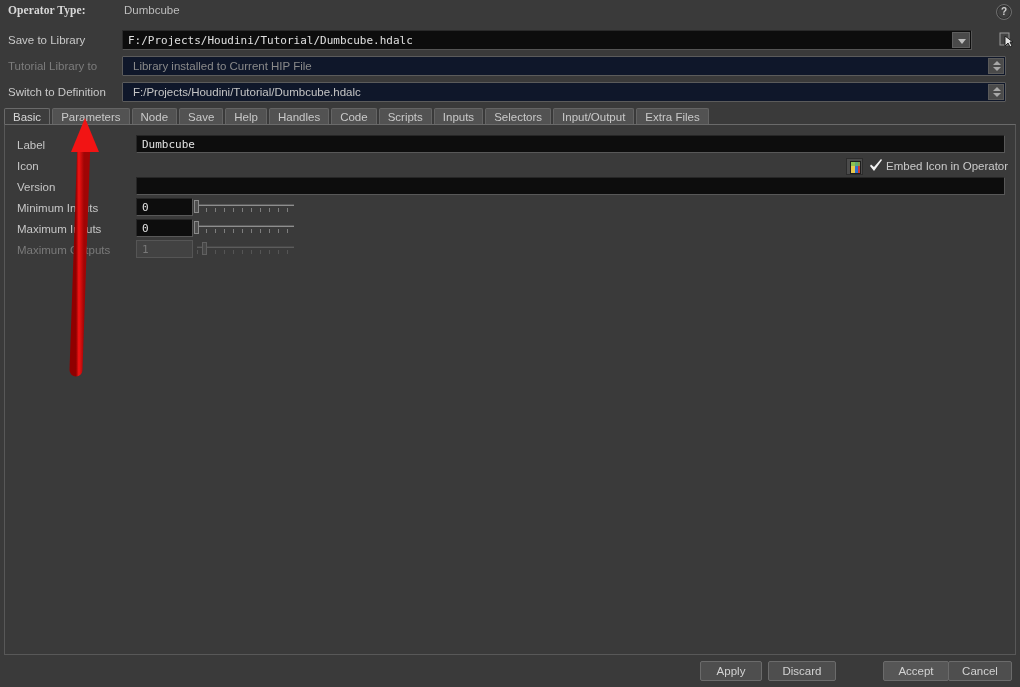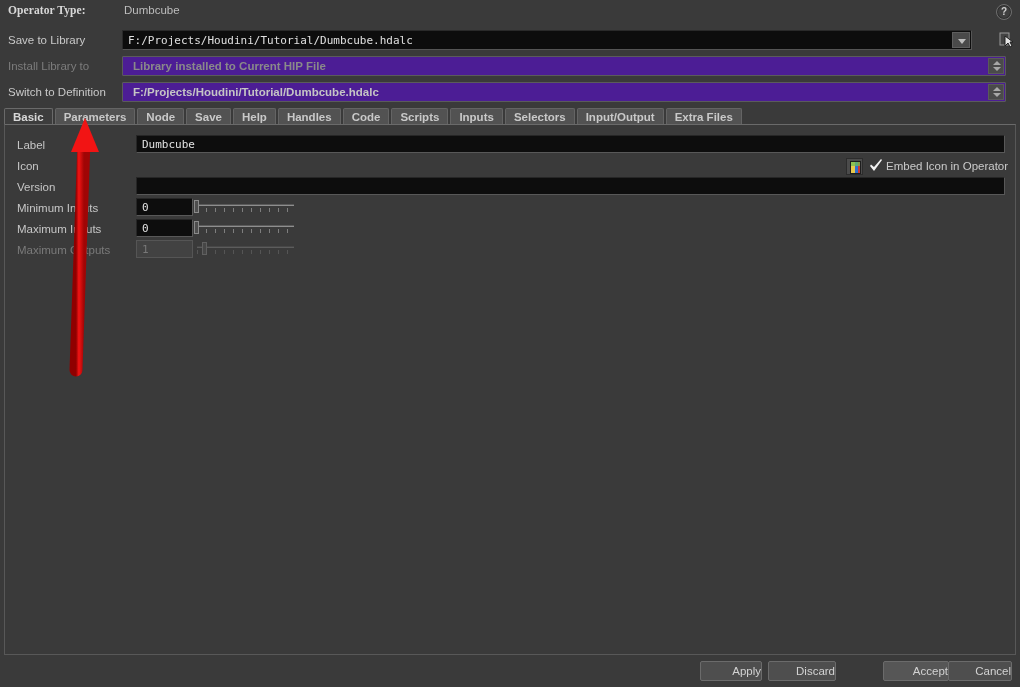"Install Library to" div.path-label { text: Install -> Tutorial }
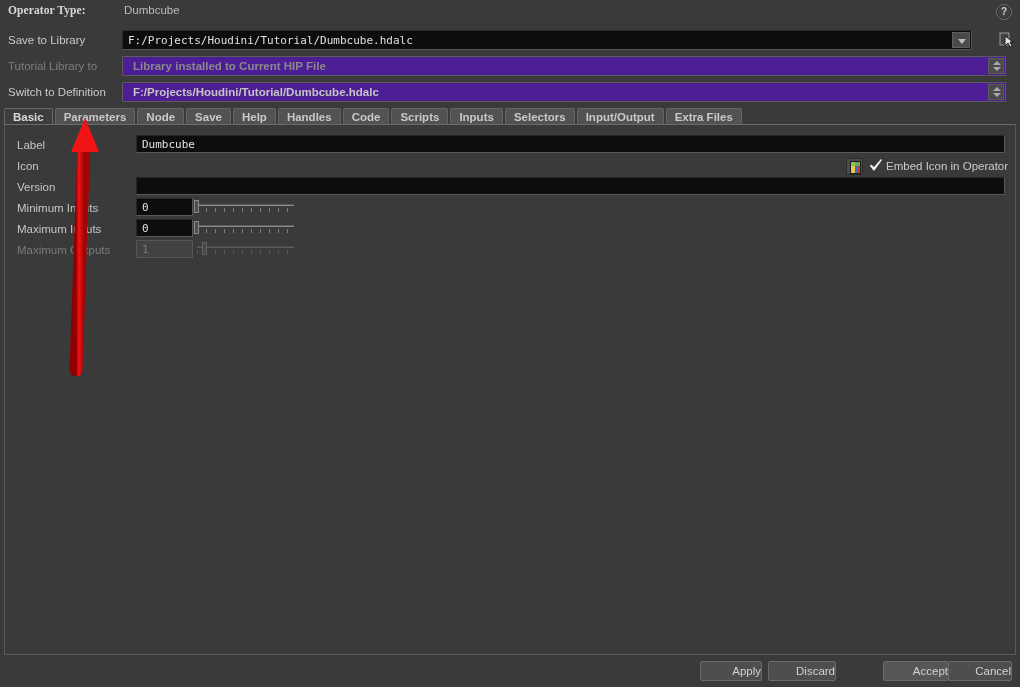"Library installed to Current HIP" .field.grey { background: #4c1d95 -> #0f172a; font-weight: bold -> none }
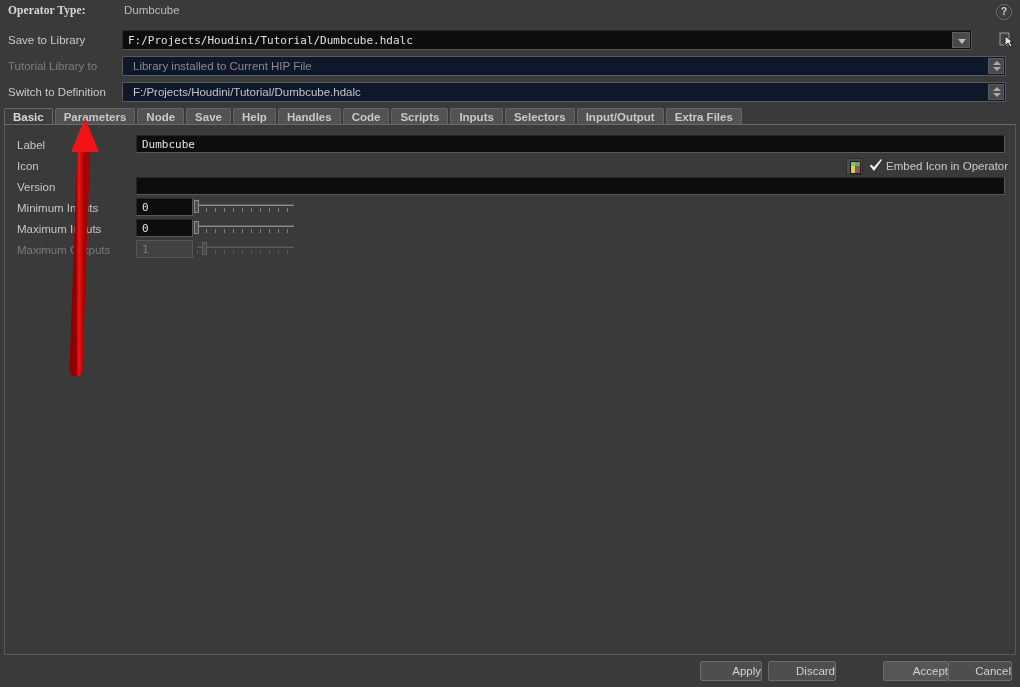"Basic" .tabbar { font-weight: bold -> none }
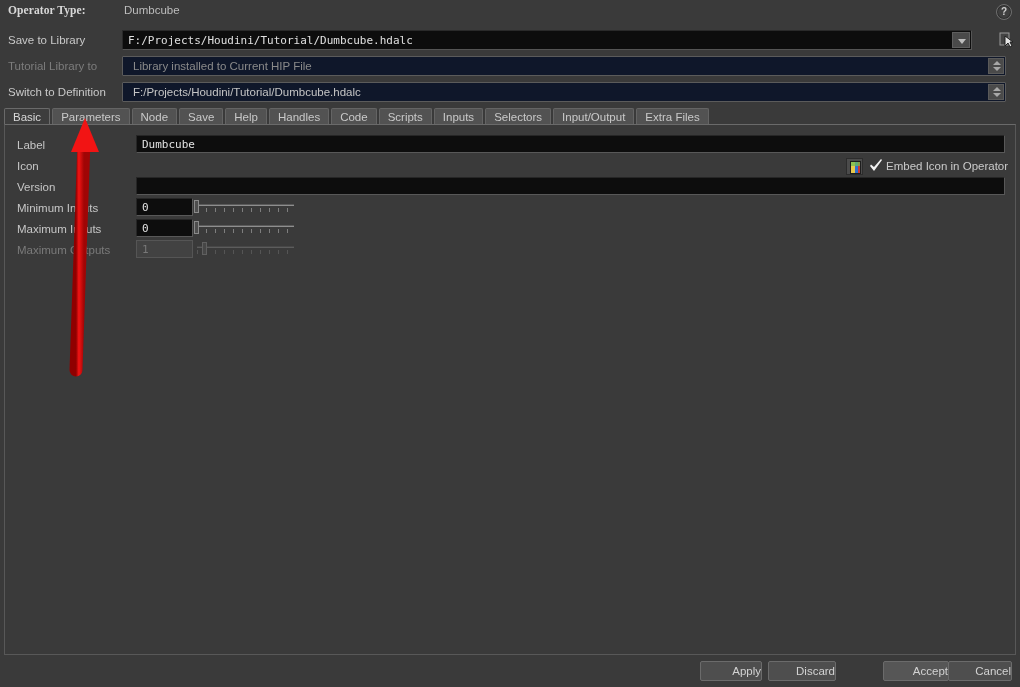"Apply" .btn { text-align: right -> center }
